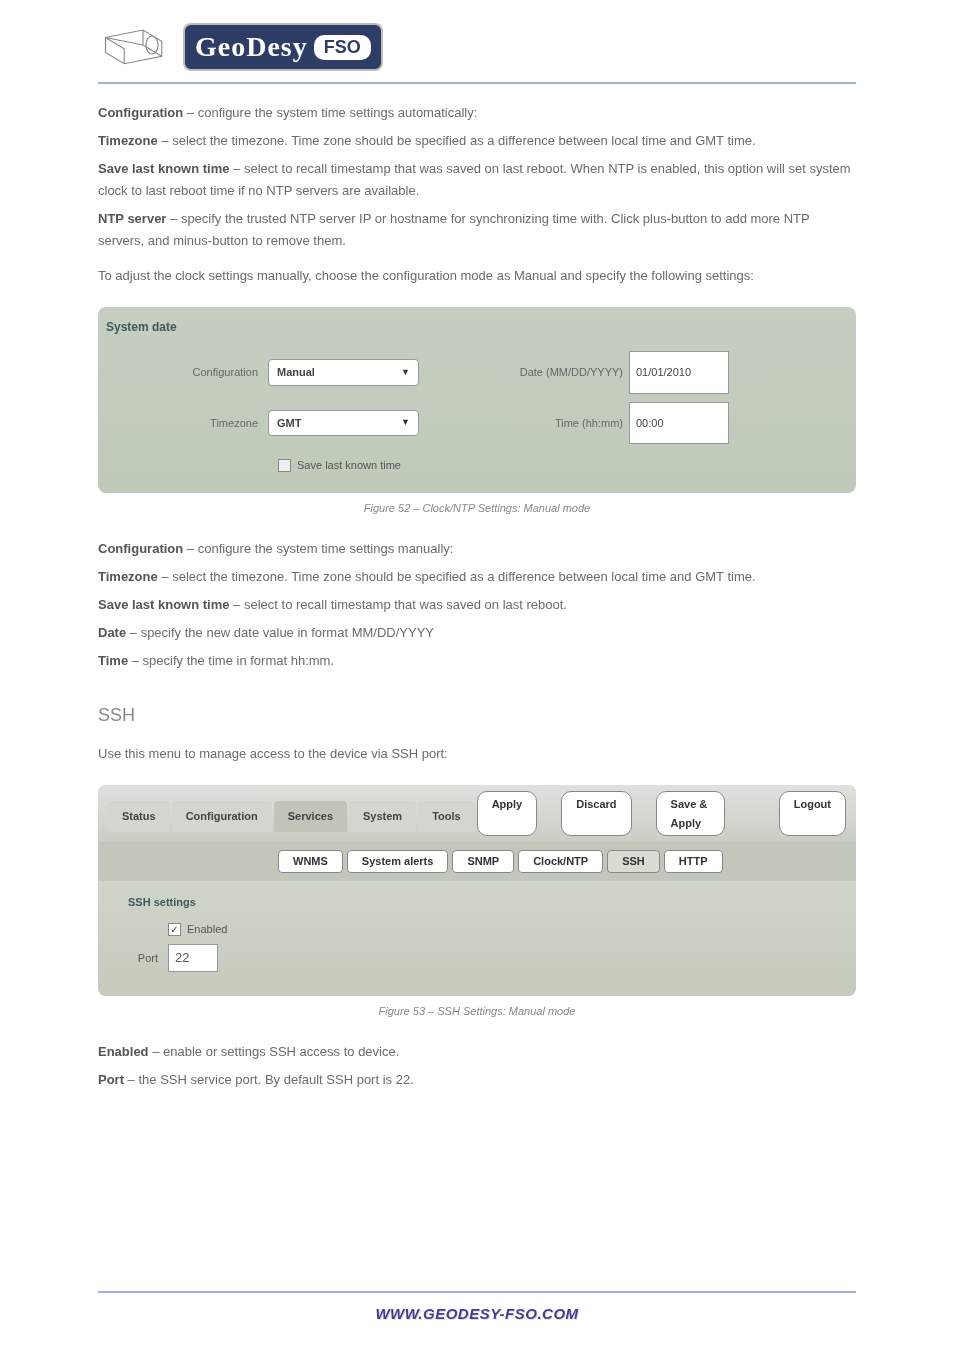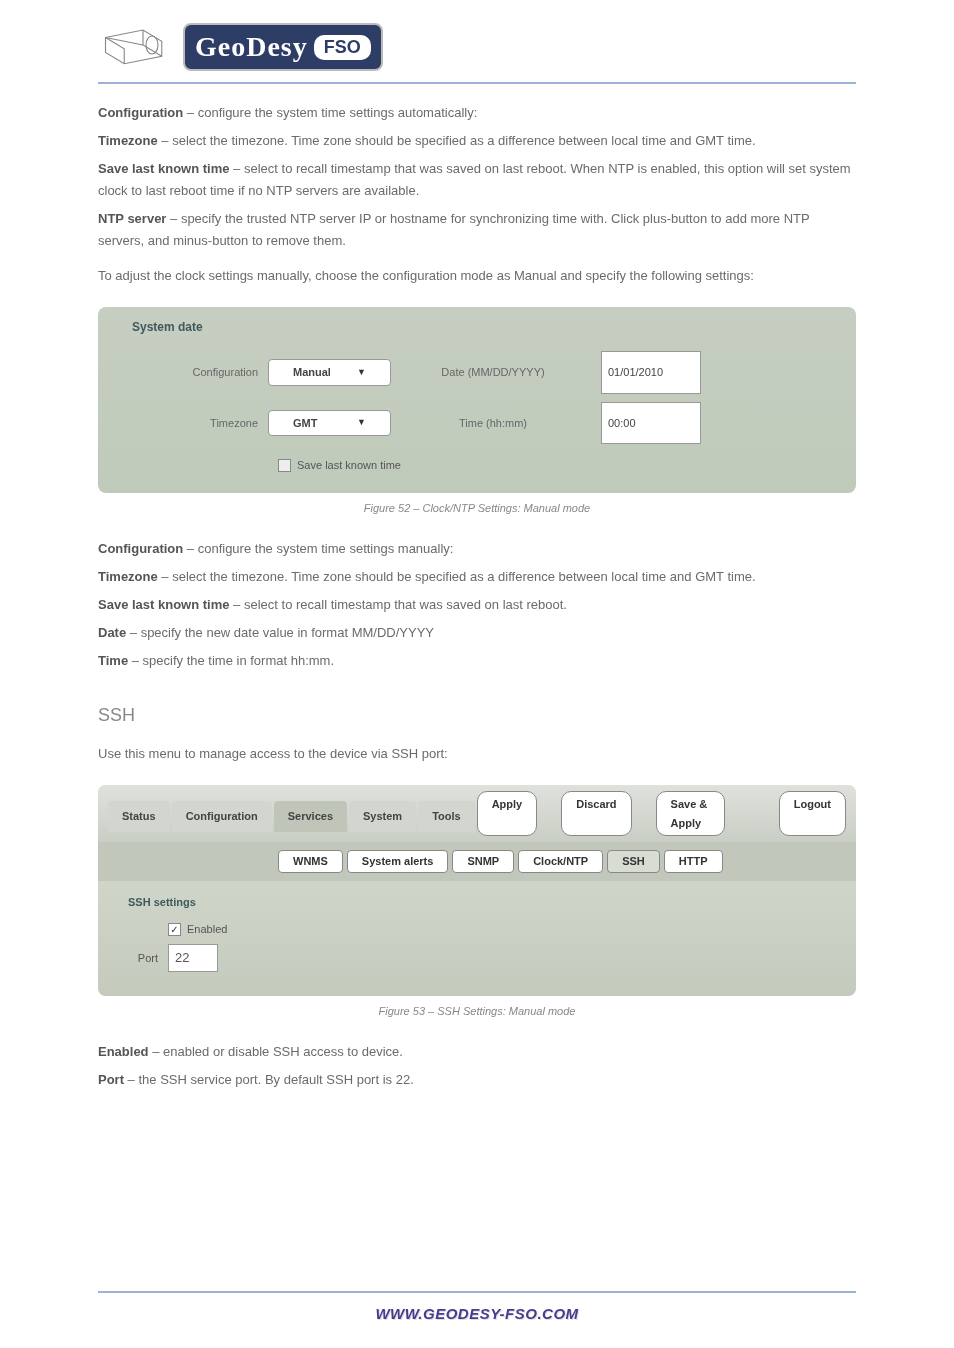"System date" .panel-date-head { padding: 10px 18px 10px 34px -> 10px 18px 10px 8px }
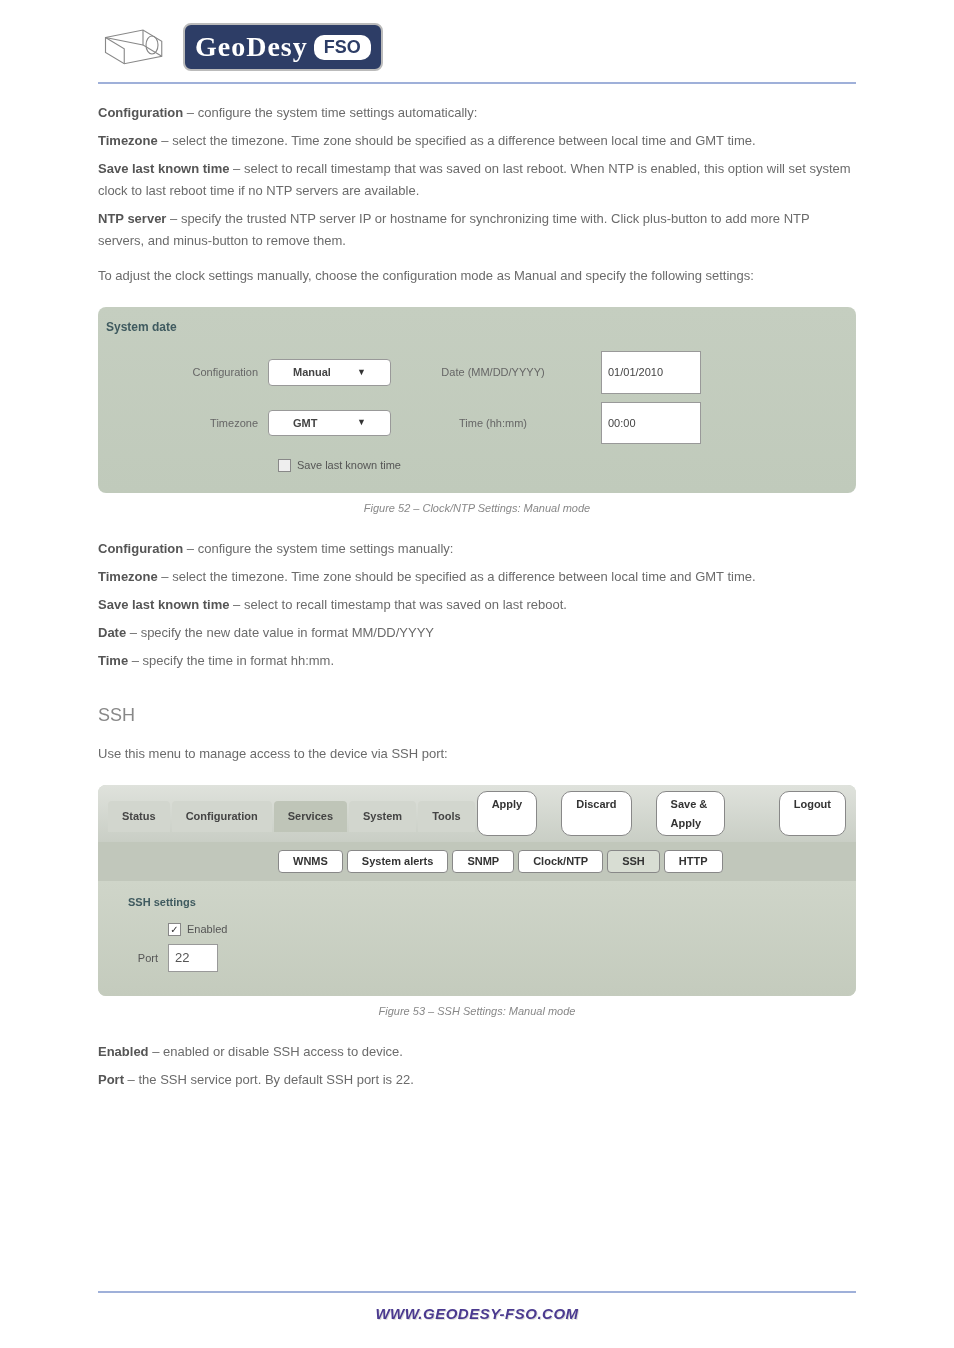"Manual" .date-select { padding: 3px 24px -> 3px 8px; width: 123px -> 151px }
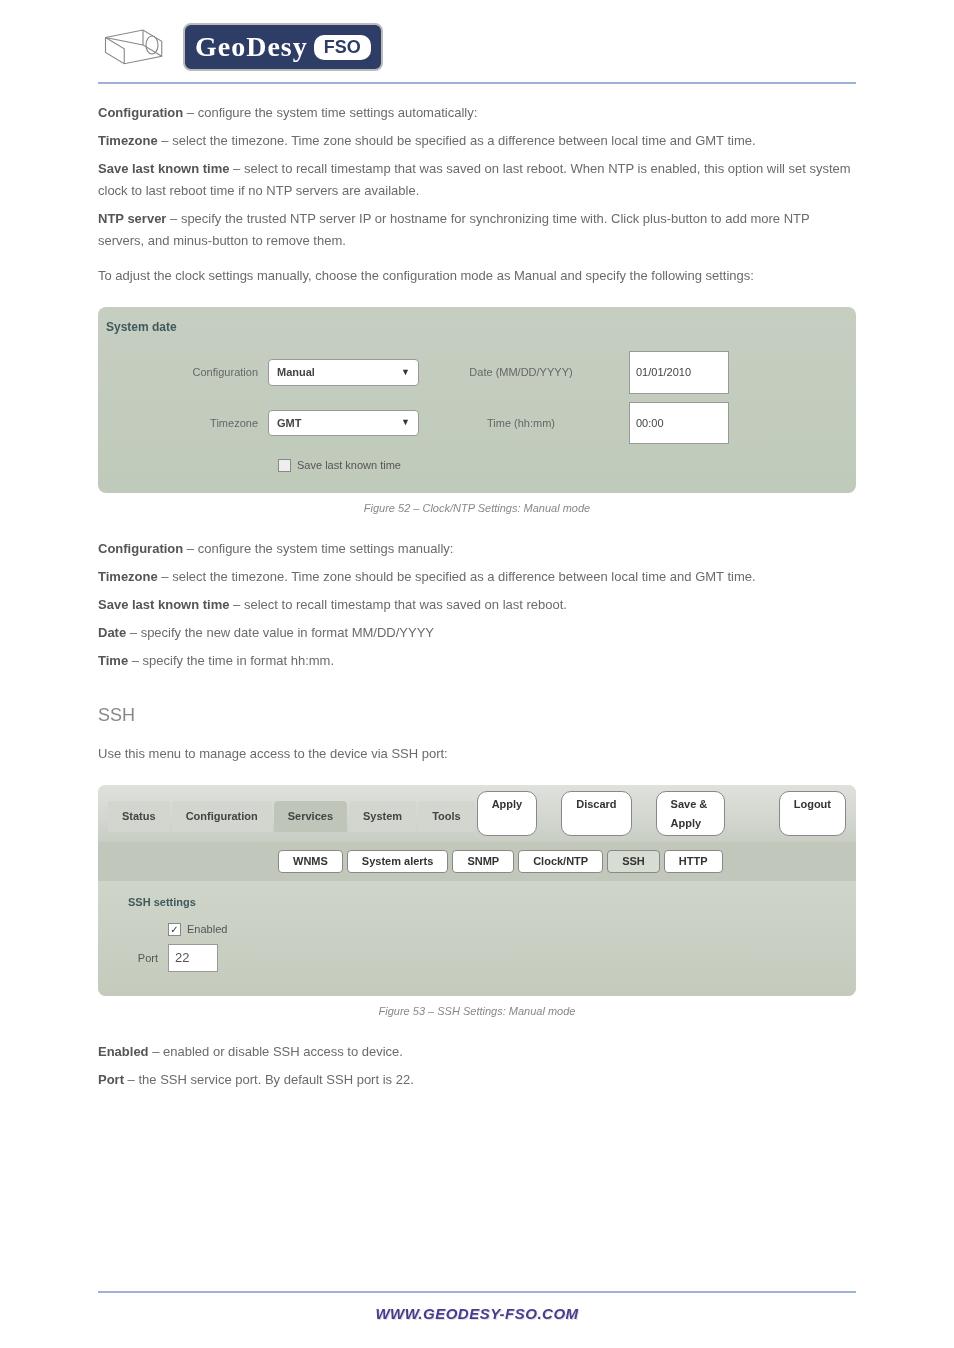"Date (MM/DD/YYYY)" .date-label2 { text-align: center -> right }
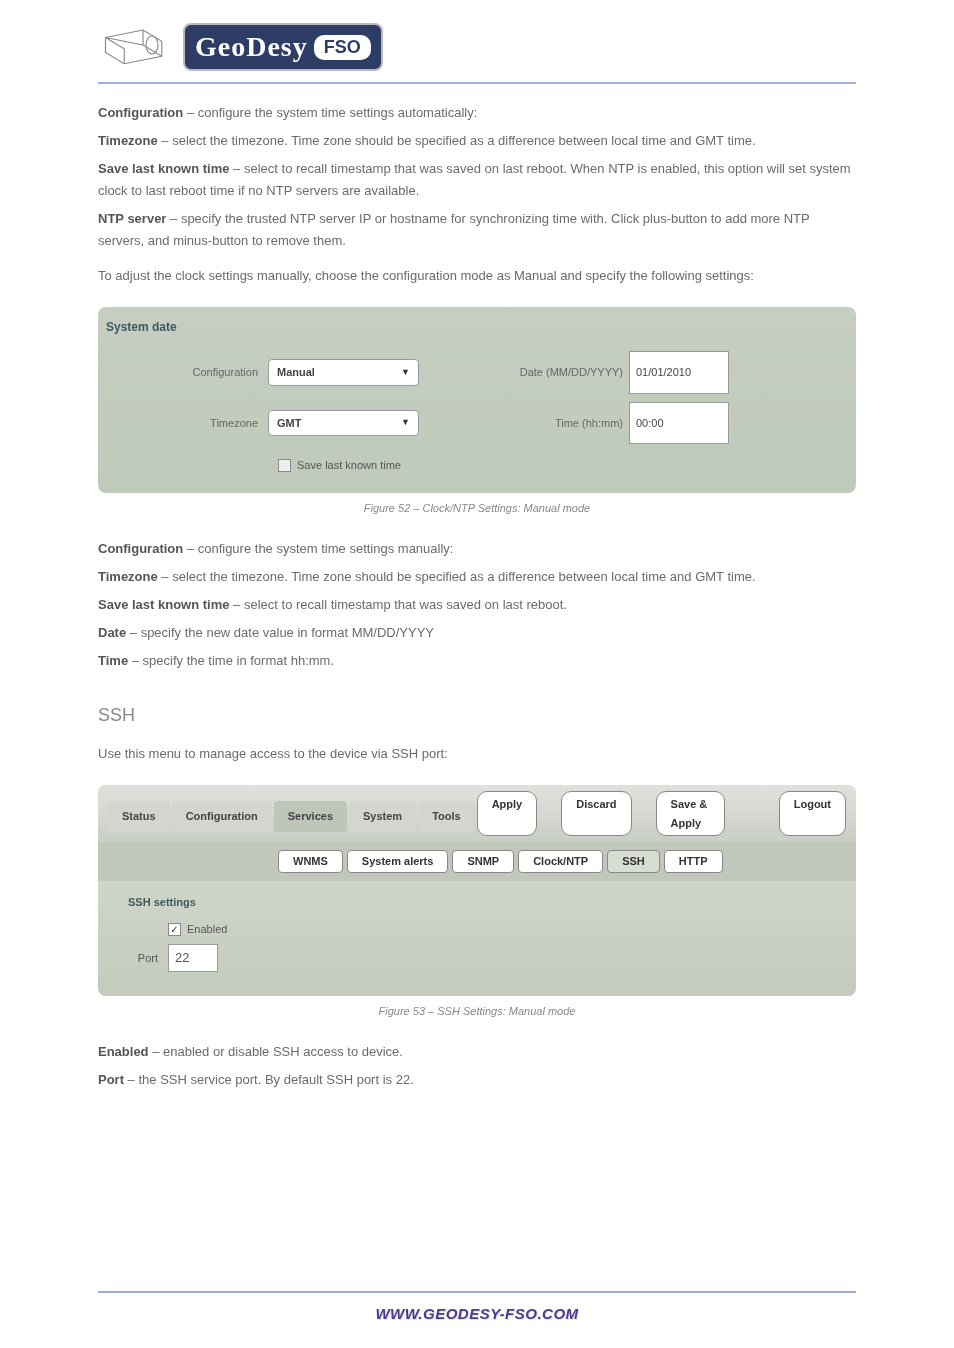"– enabled or disable SSH" span { text: enabled or disable -> enable or settings }
